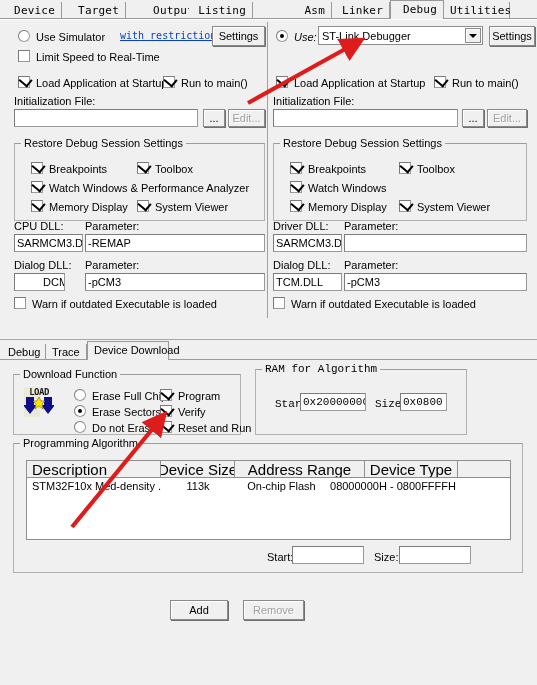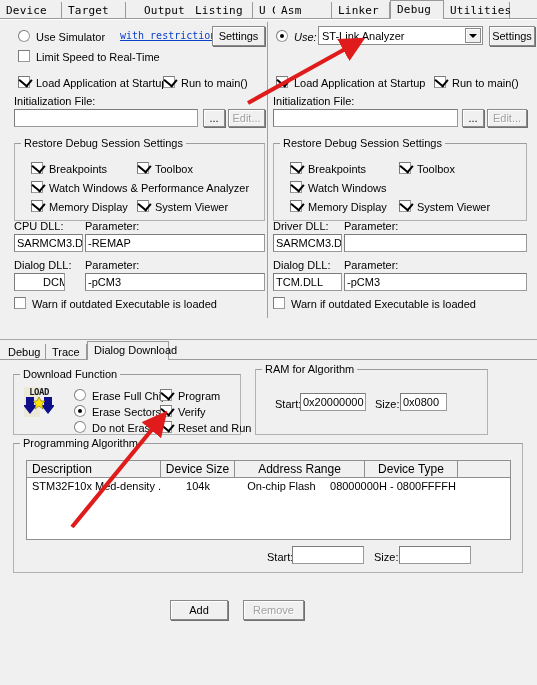"Device" .tabstrip .tabs { text-align: none -> right }
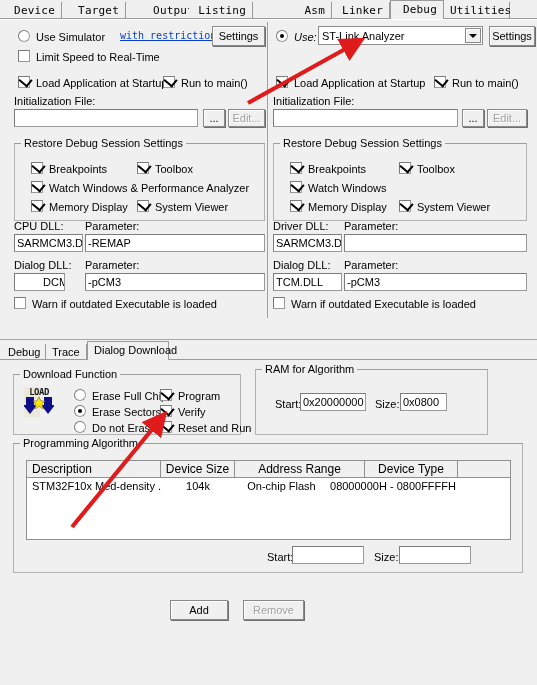"ST-Link Analyzer" span { text: Analyzer -> Debugger }
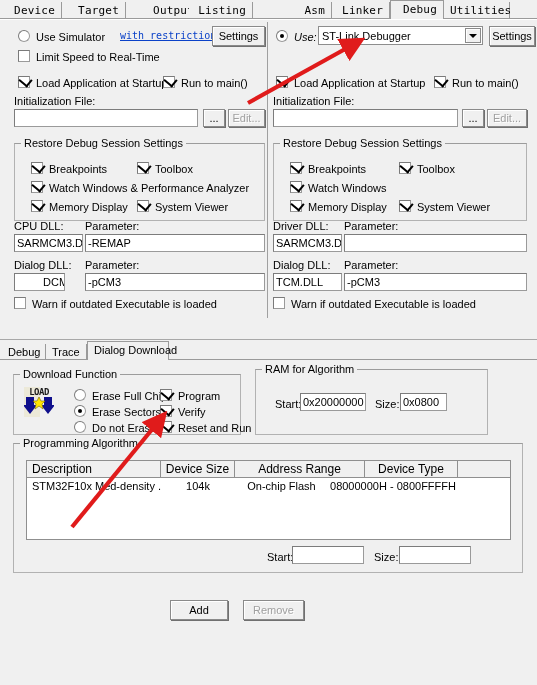"Dialog Download" div.ltab { text: Dialog -> Device }
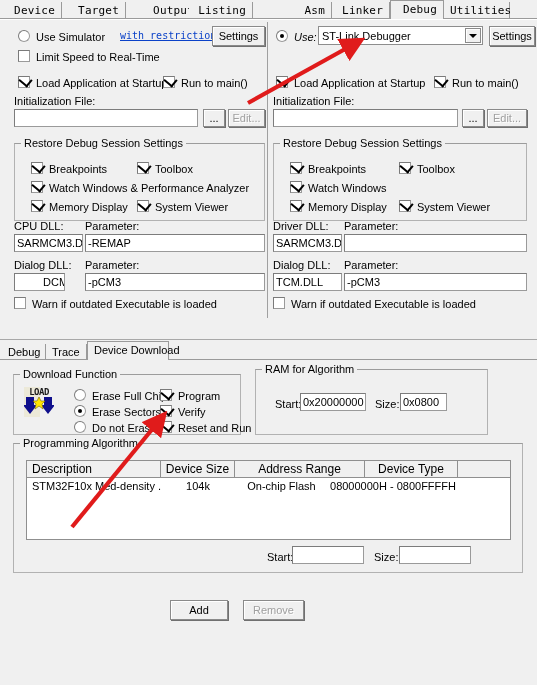"RAM for Algorithm" div.group { font-family: none -> Liberation Mono, monospace; width: 233px -> 212px }
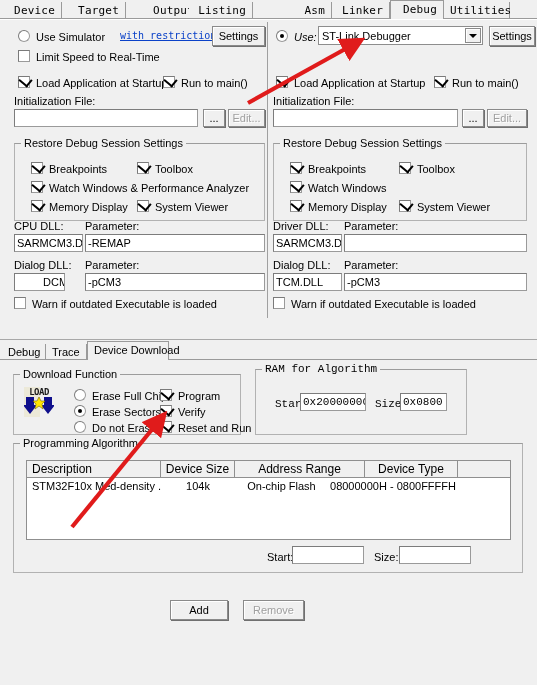"Description" .tbl .hcell { font-size: 12px -> 15px }
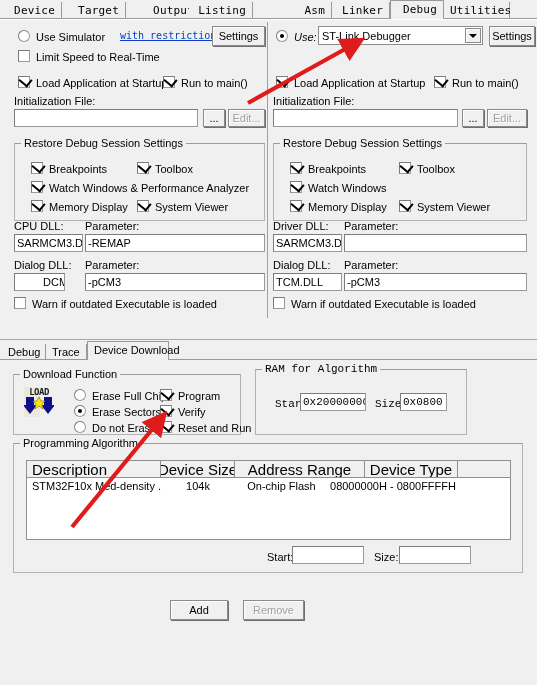"104k" div.dcell { text: 104k -> 113k }
